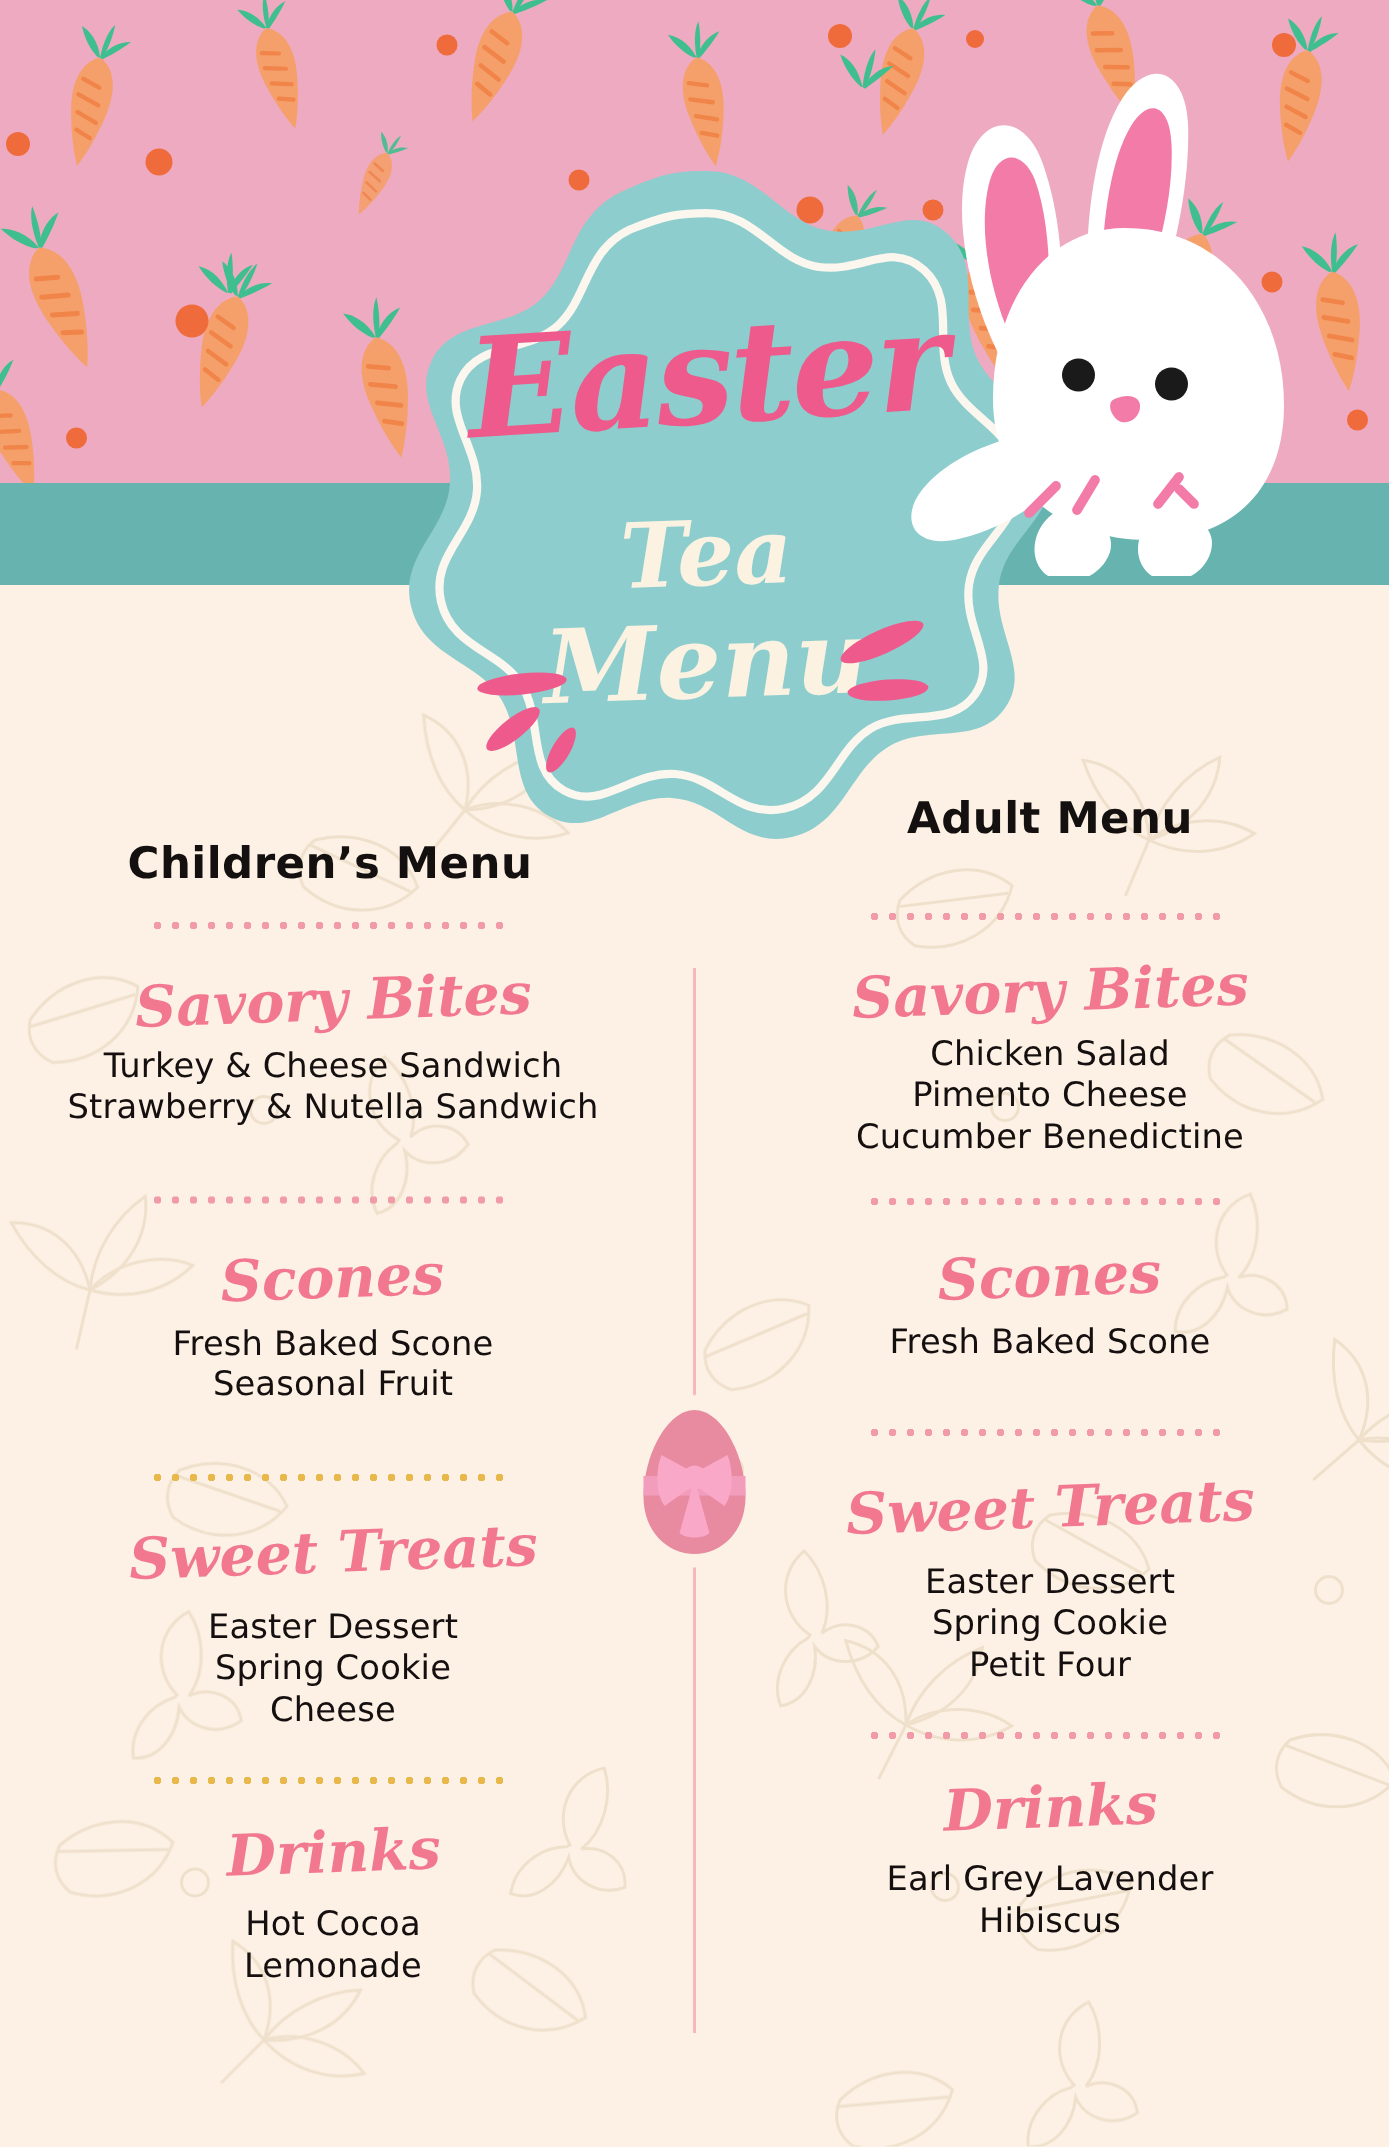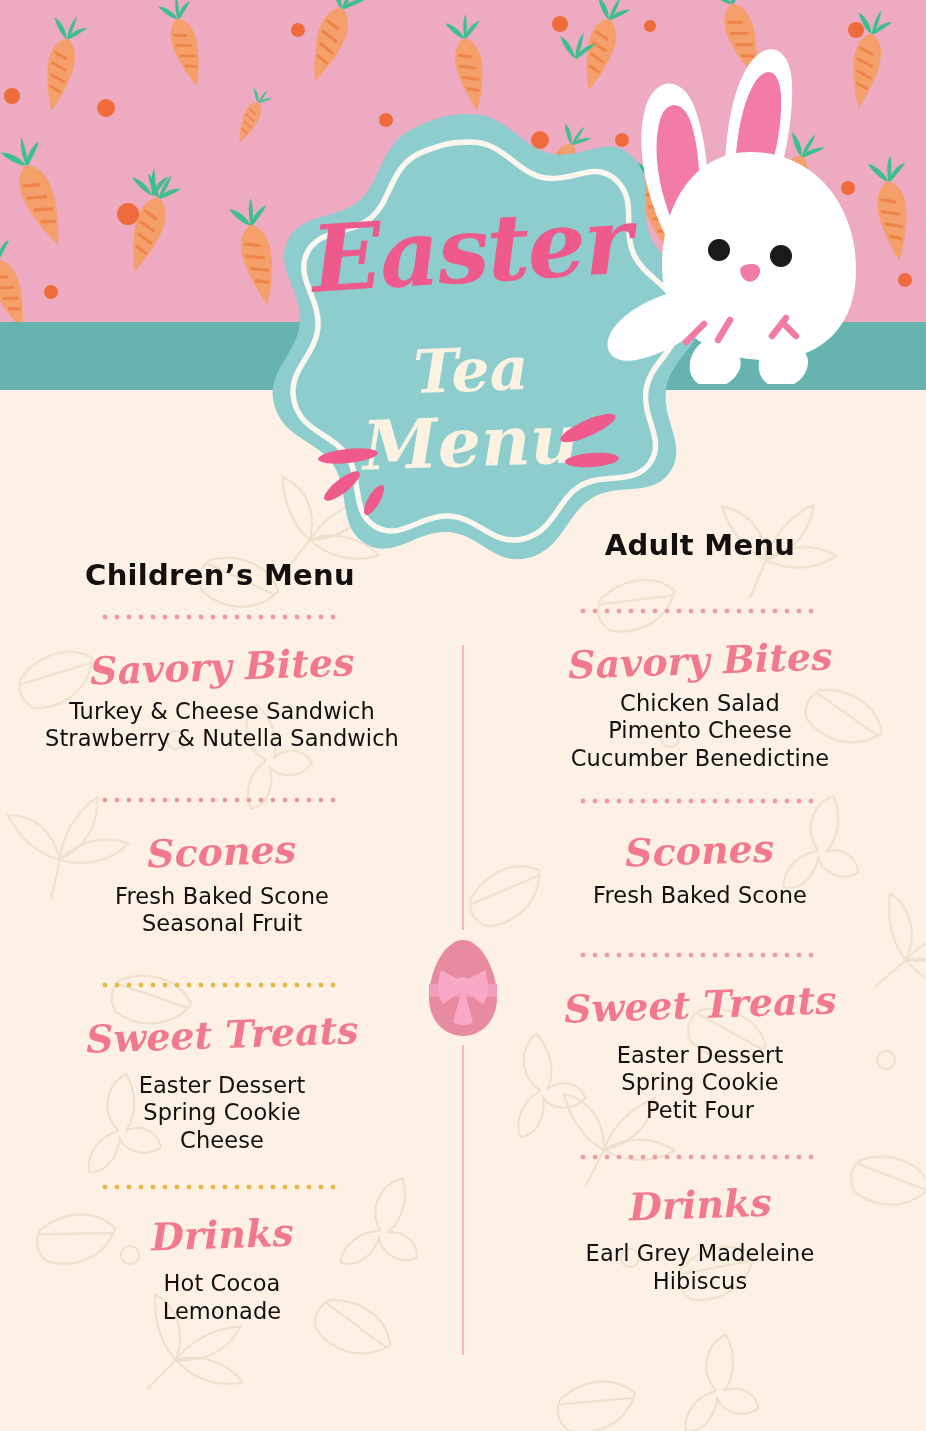"Earl Grey Madeleine" div.item { text: Madeleine -> Lavender }
